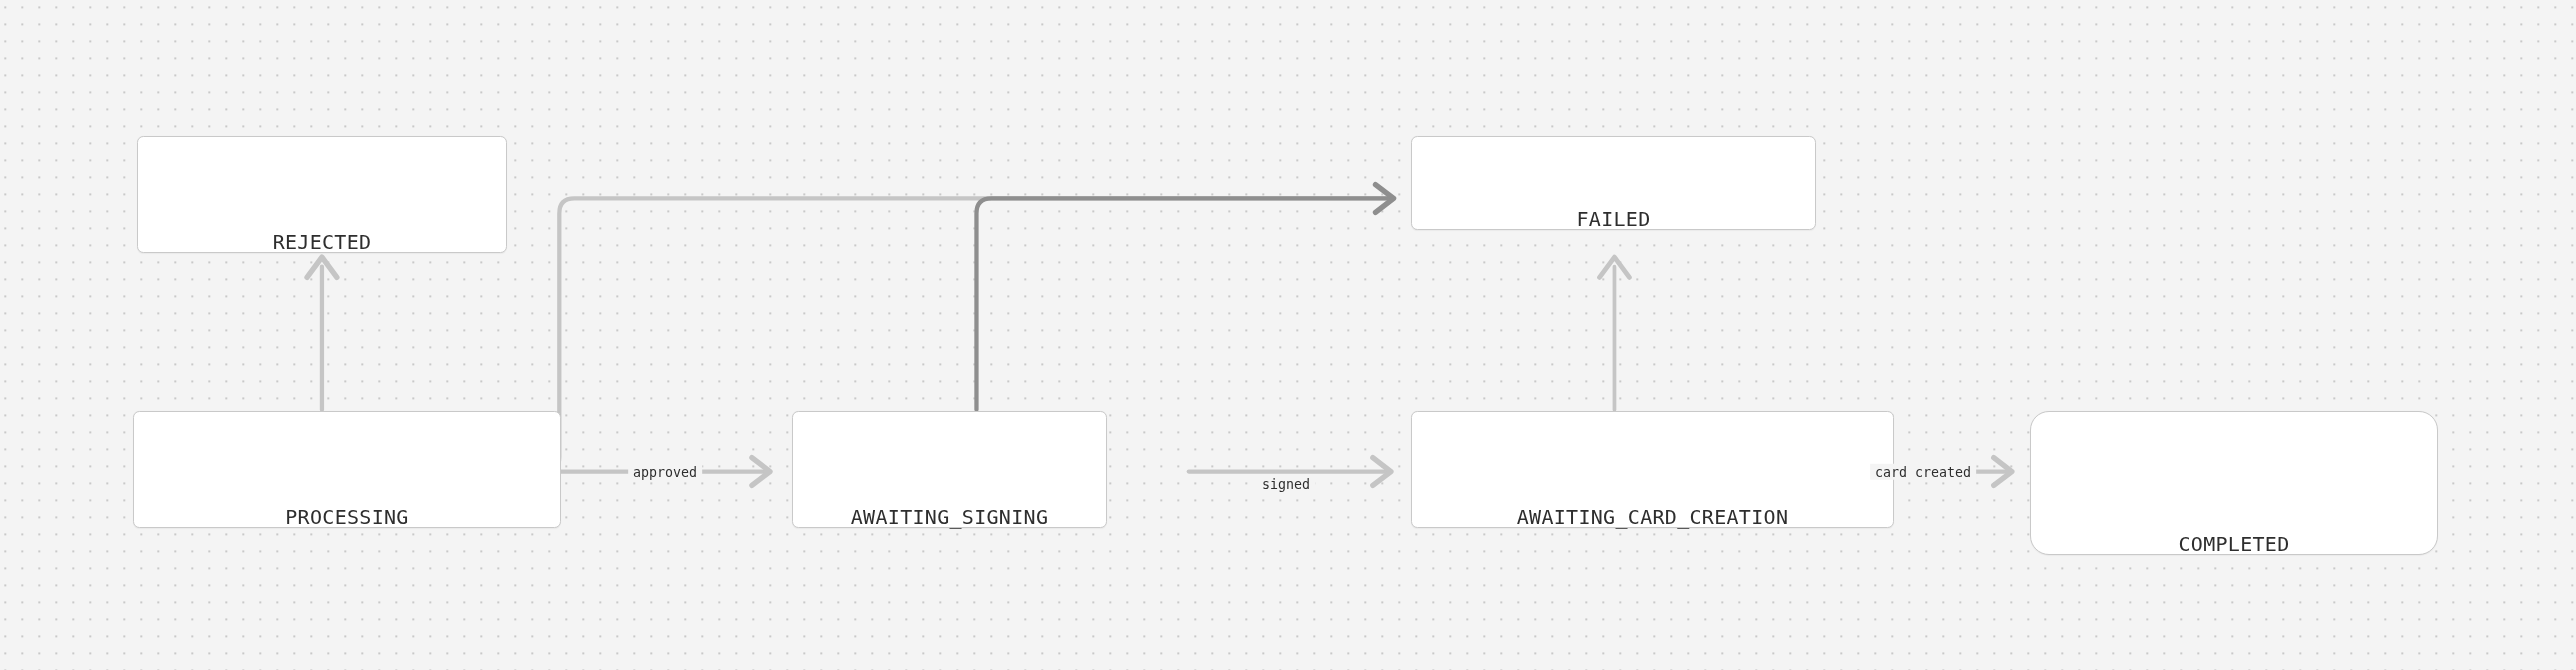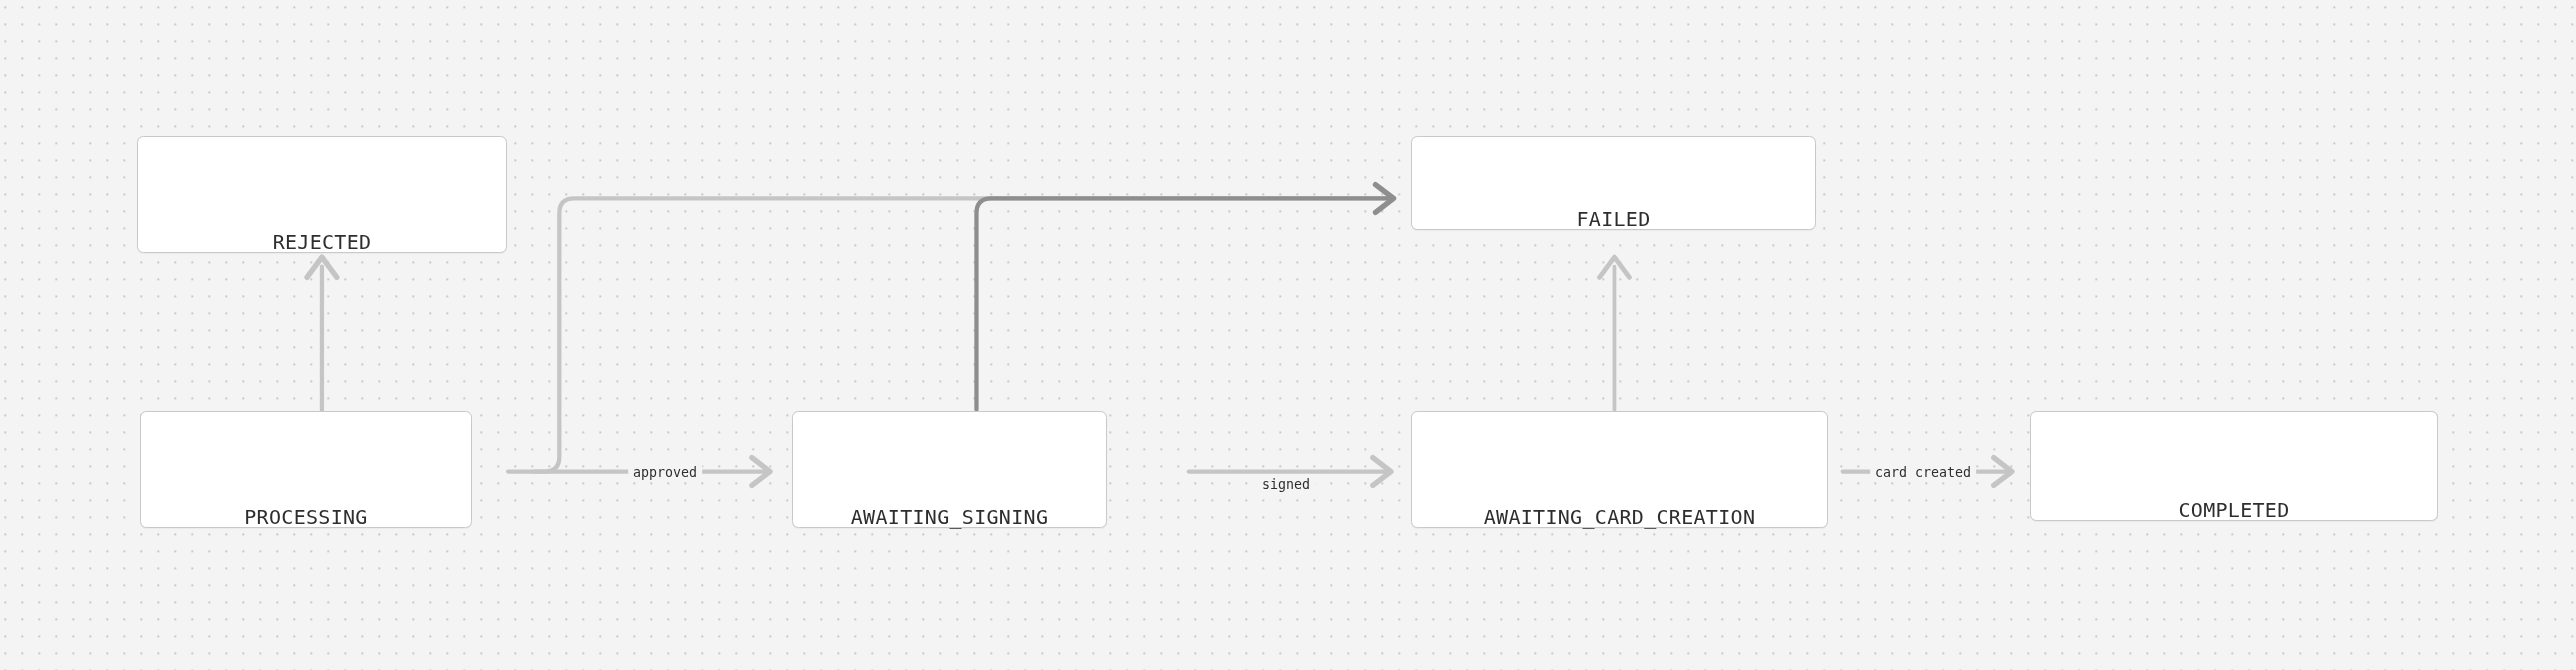"PROCESSING" div.node { left: 140px -> 133px; width: 332px -> 428px }
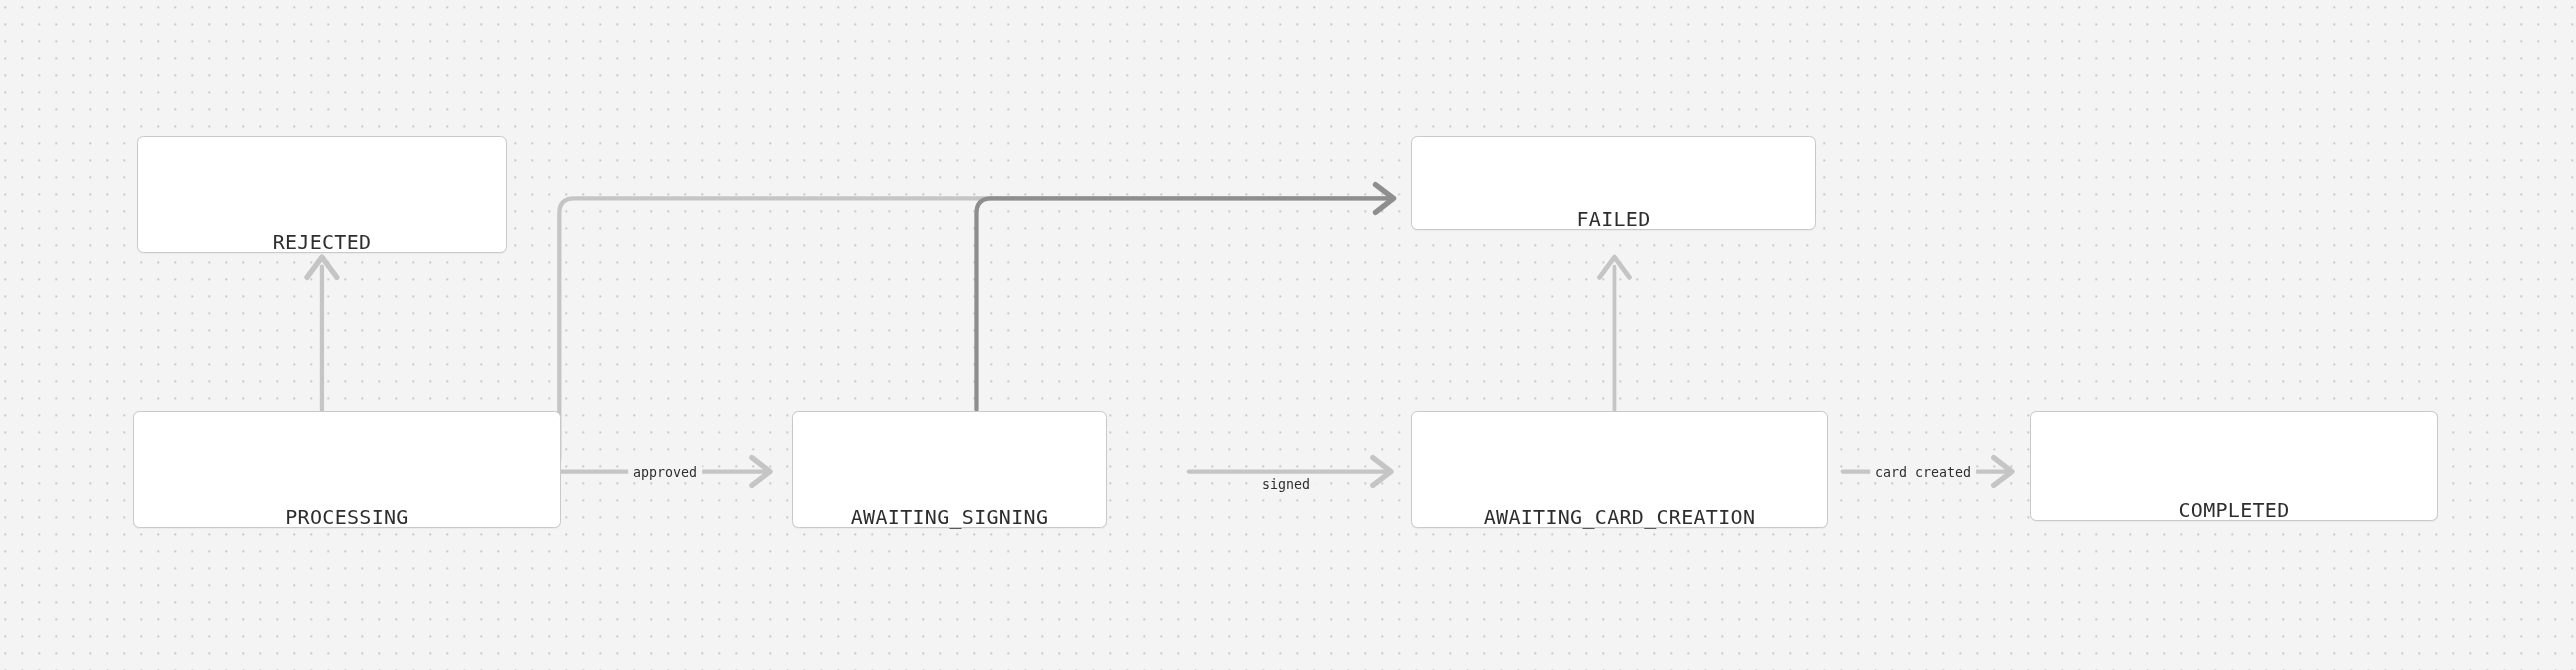"AWAITING_CARD_CREATION" div.node { width: 417px -> 483px }
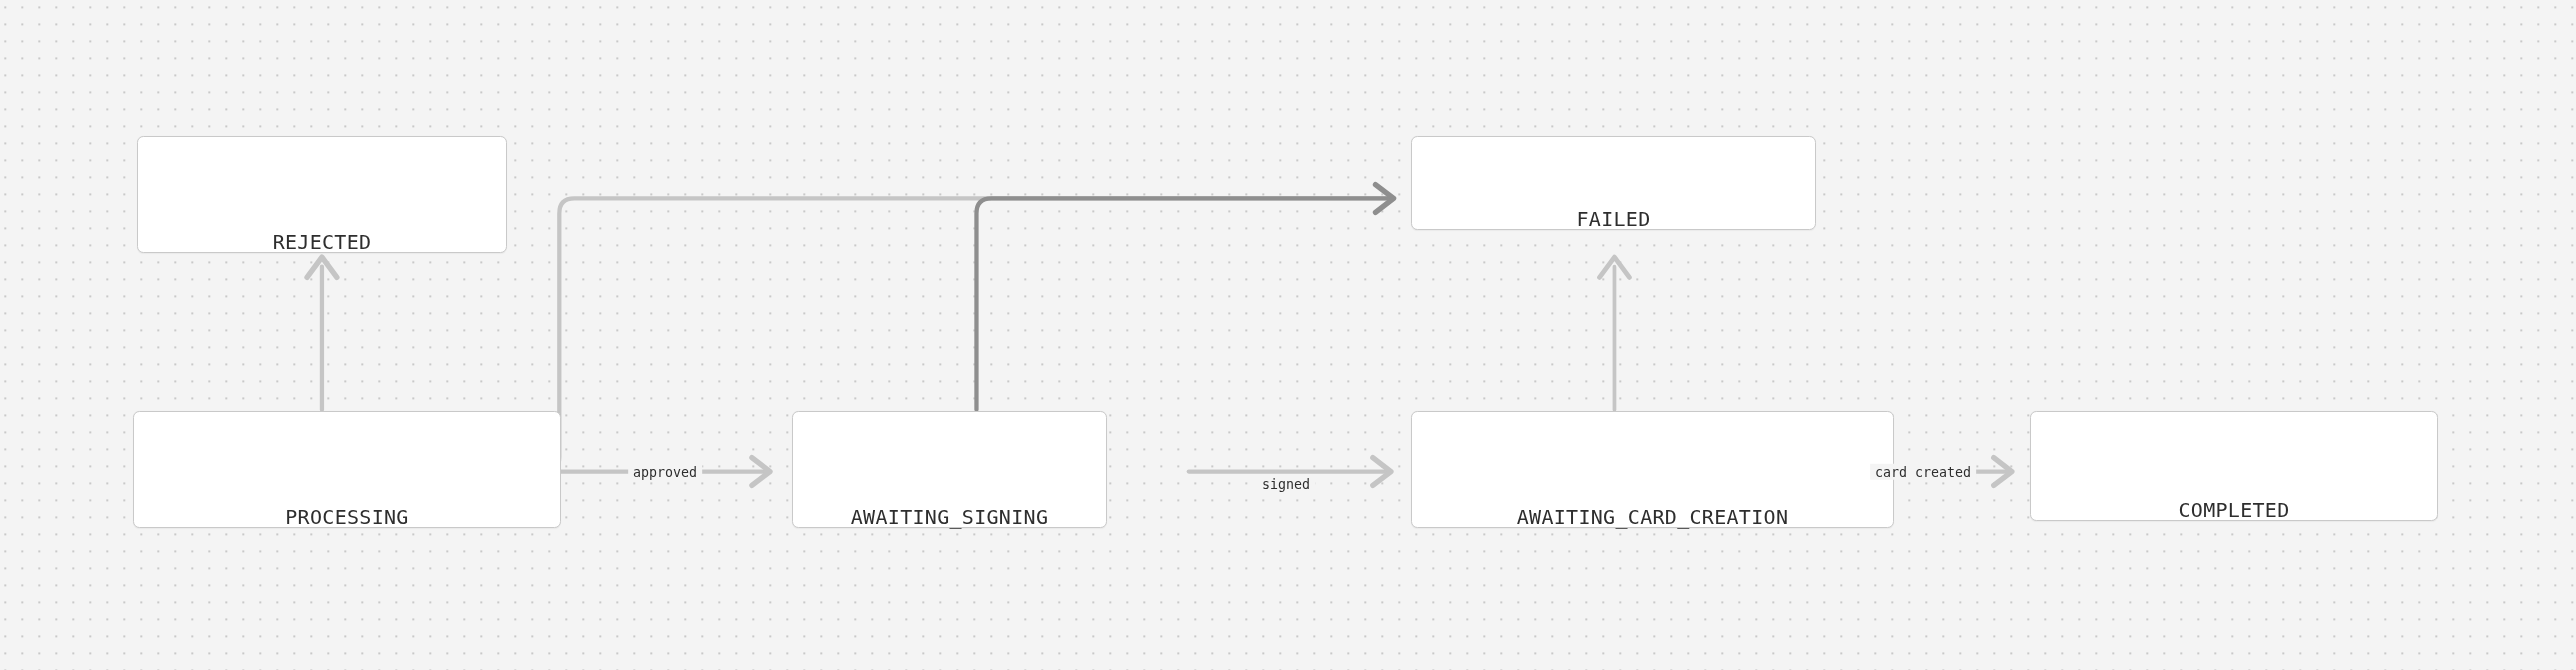"COMPLETED" div.node { border-radius: none -> 19px; height: 110px -> 144px }
